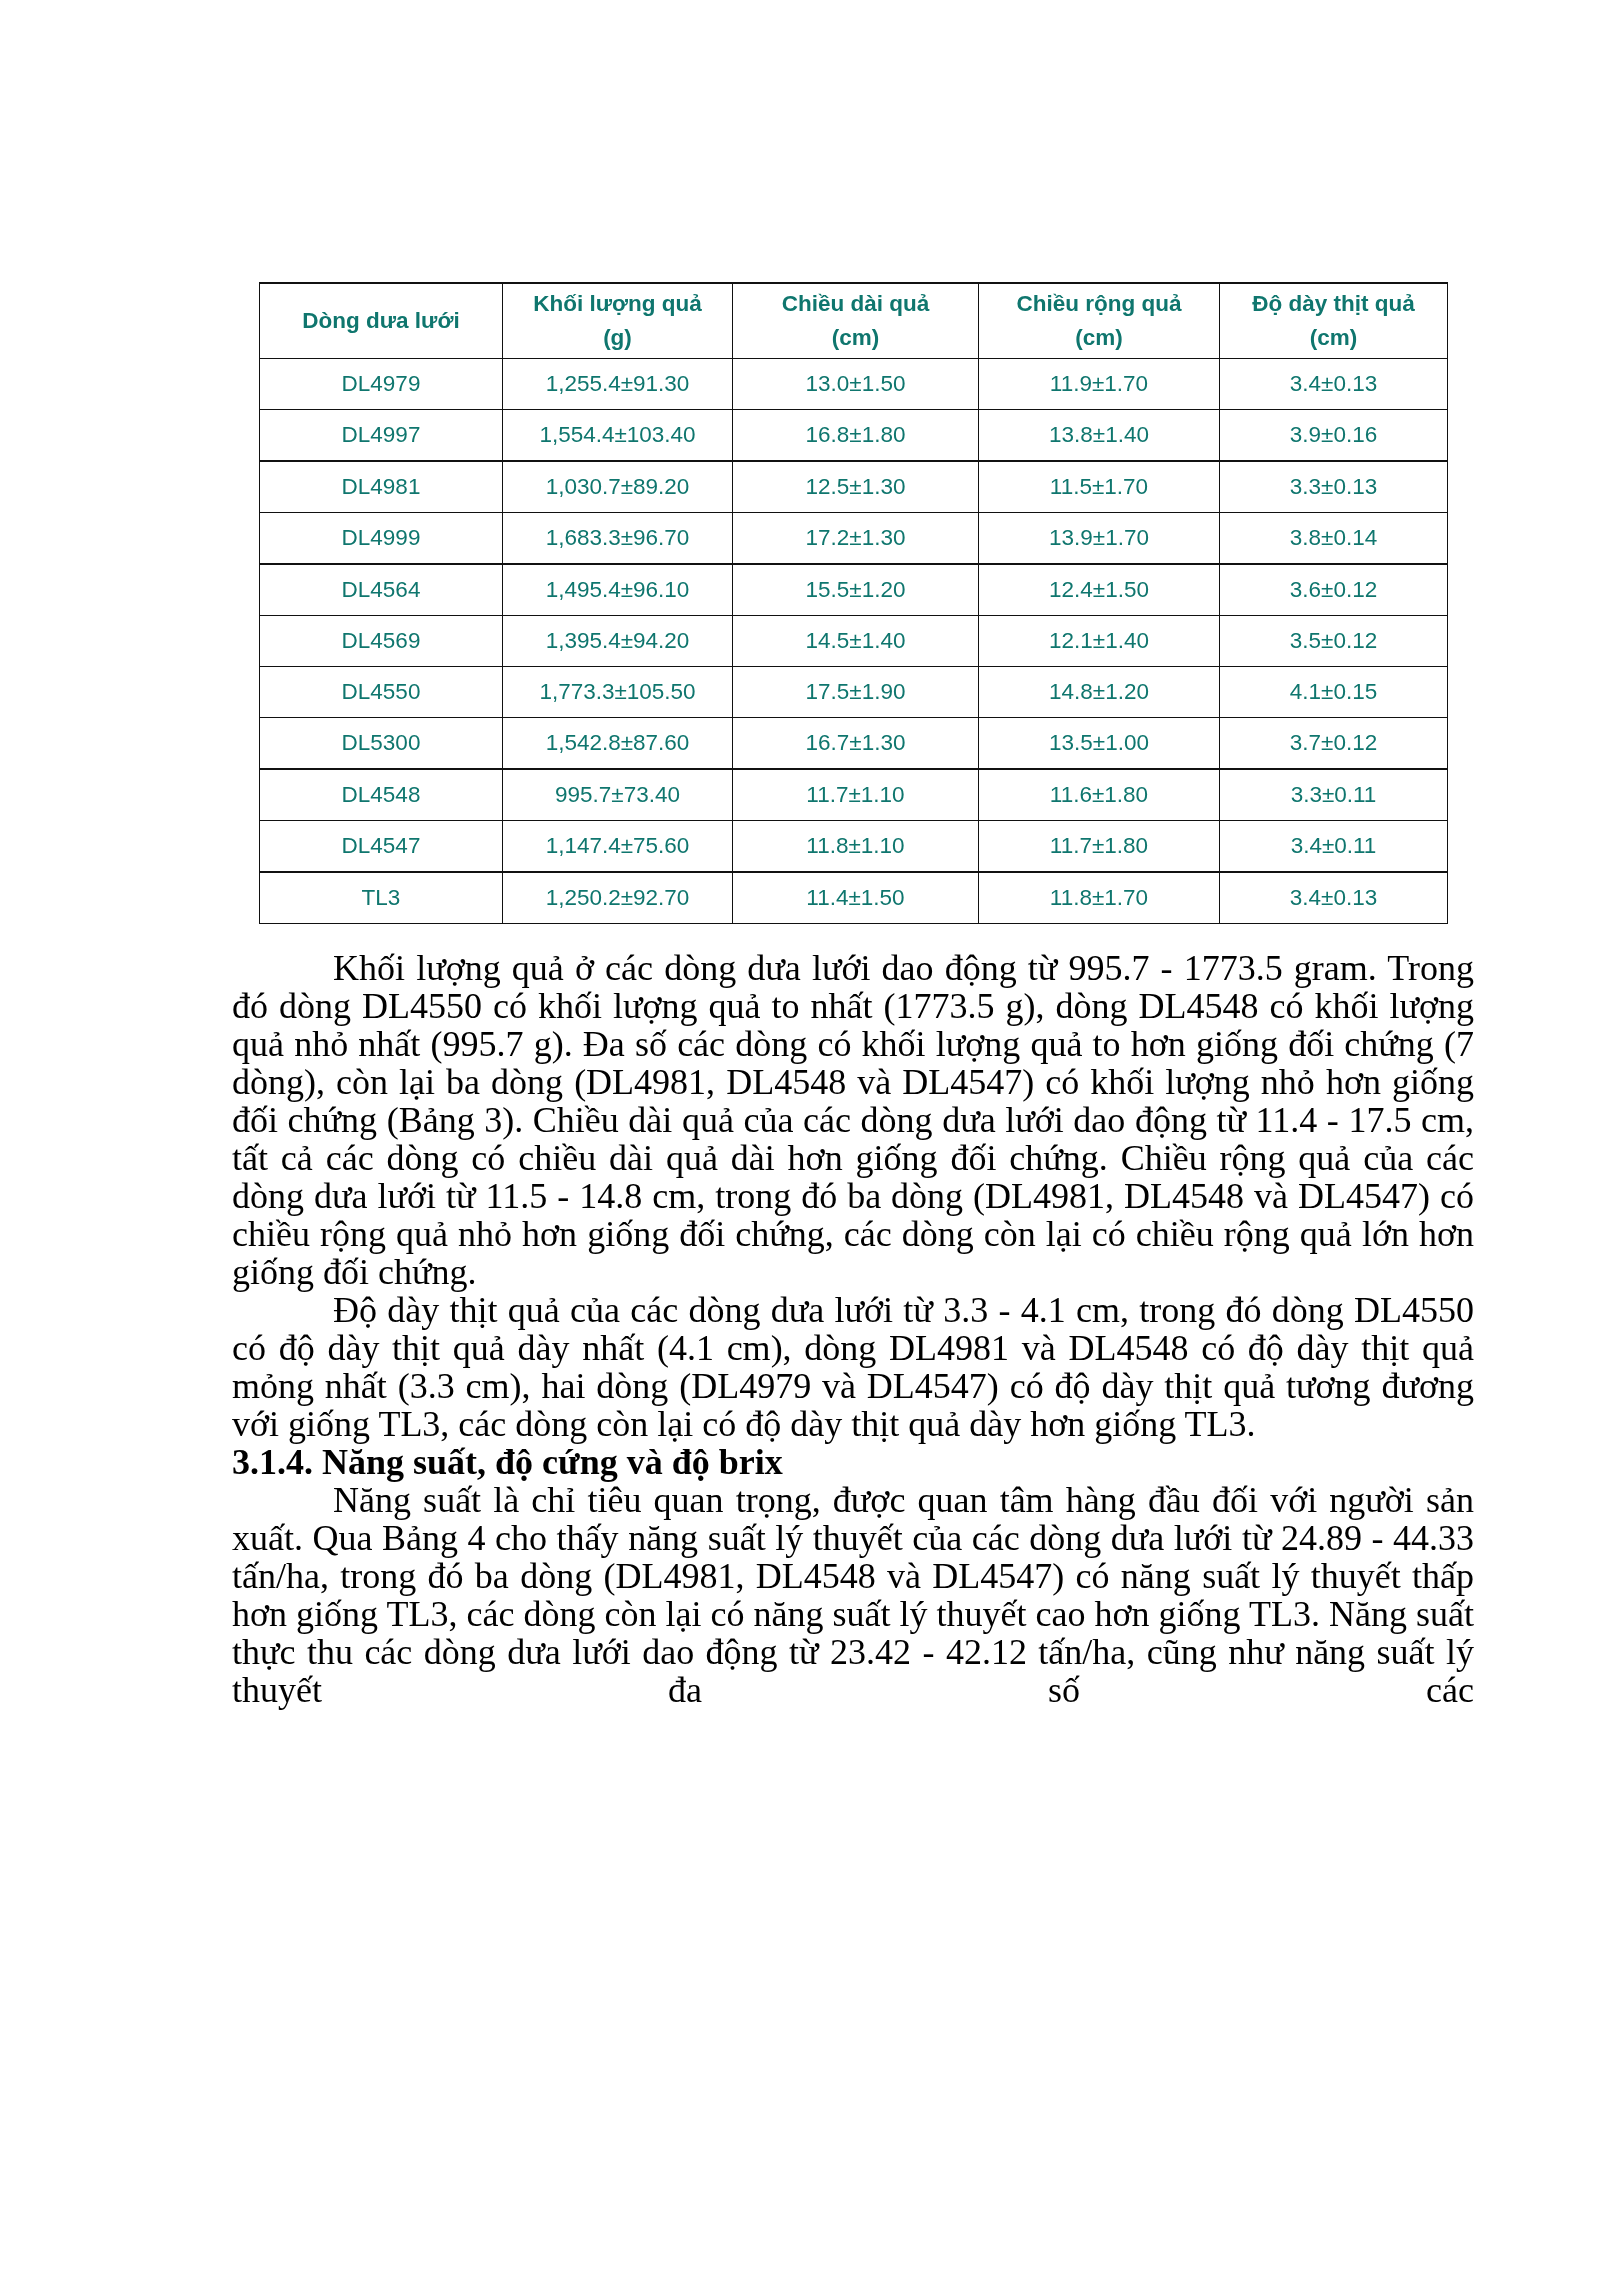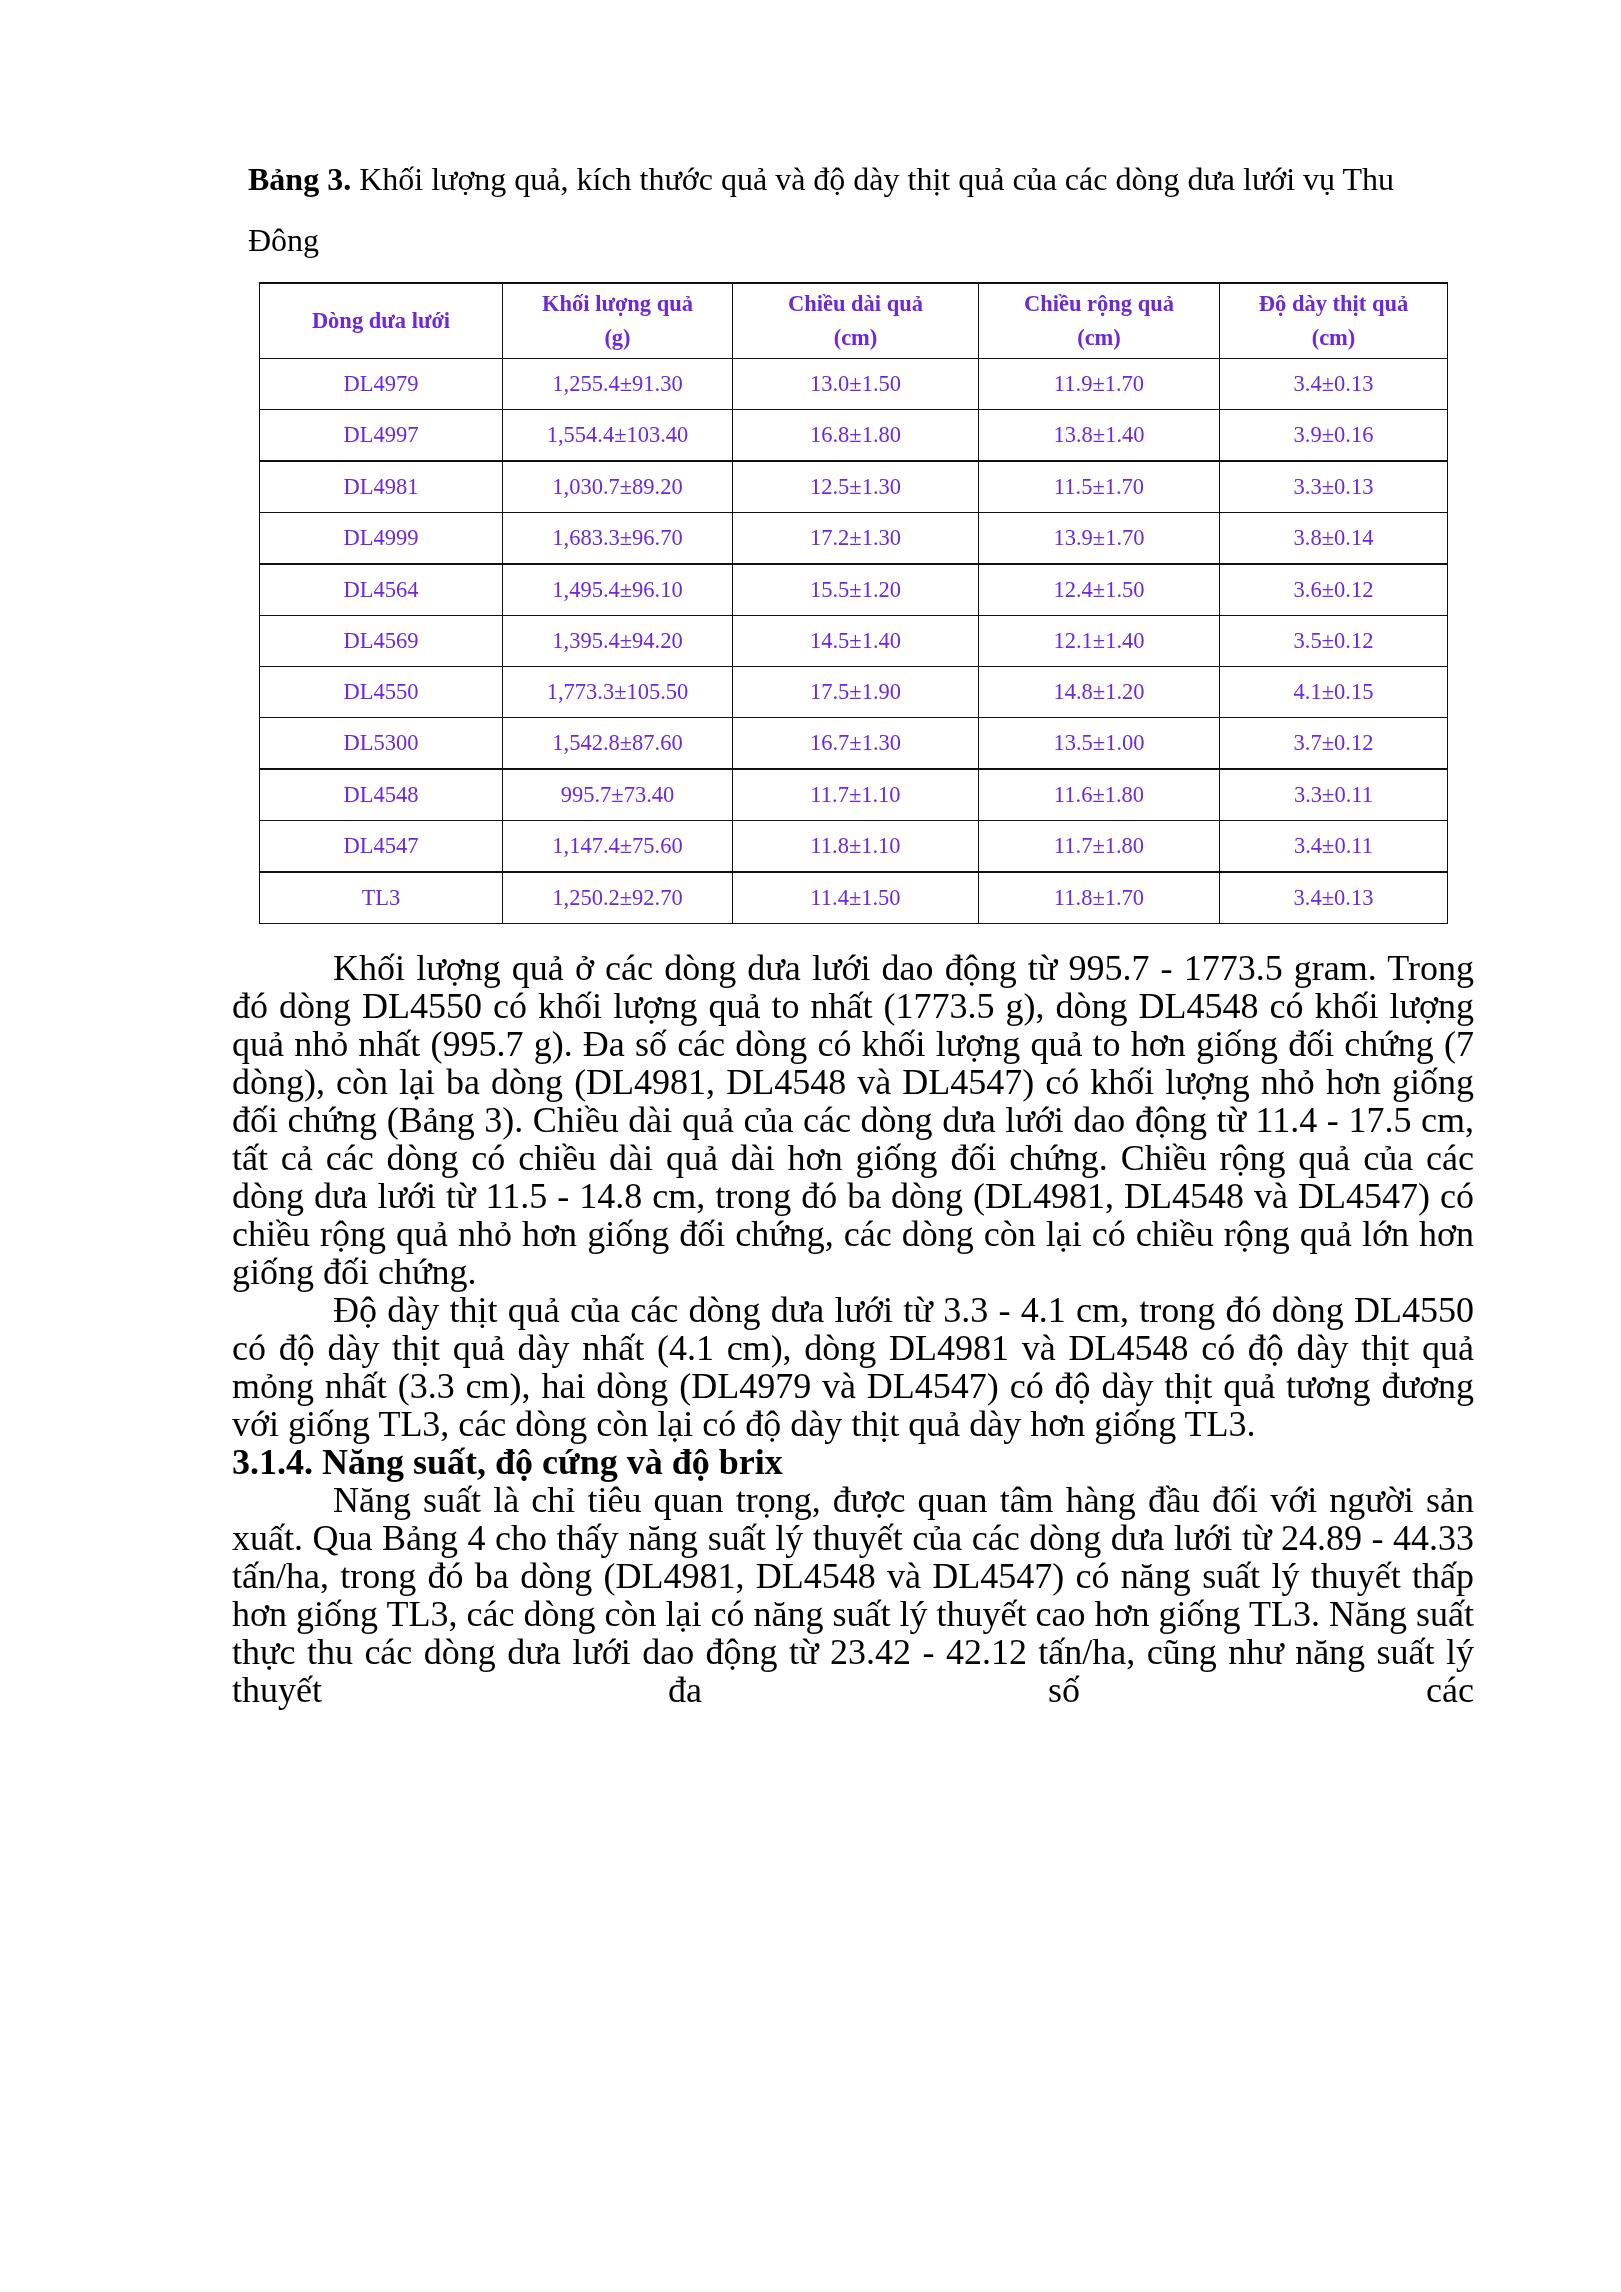"Bảng 3. Khối lượng quả," div.caption { html: <div> <b>Bảng 3.</b><span> Khối lượng quả, kích thước quả và độ dày thịt quả của các dòng dưa lưới vụ Thu Đông</span> </div> -> none }
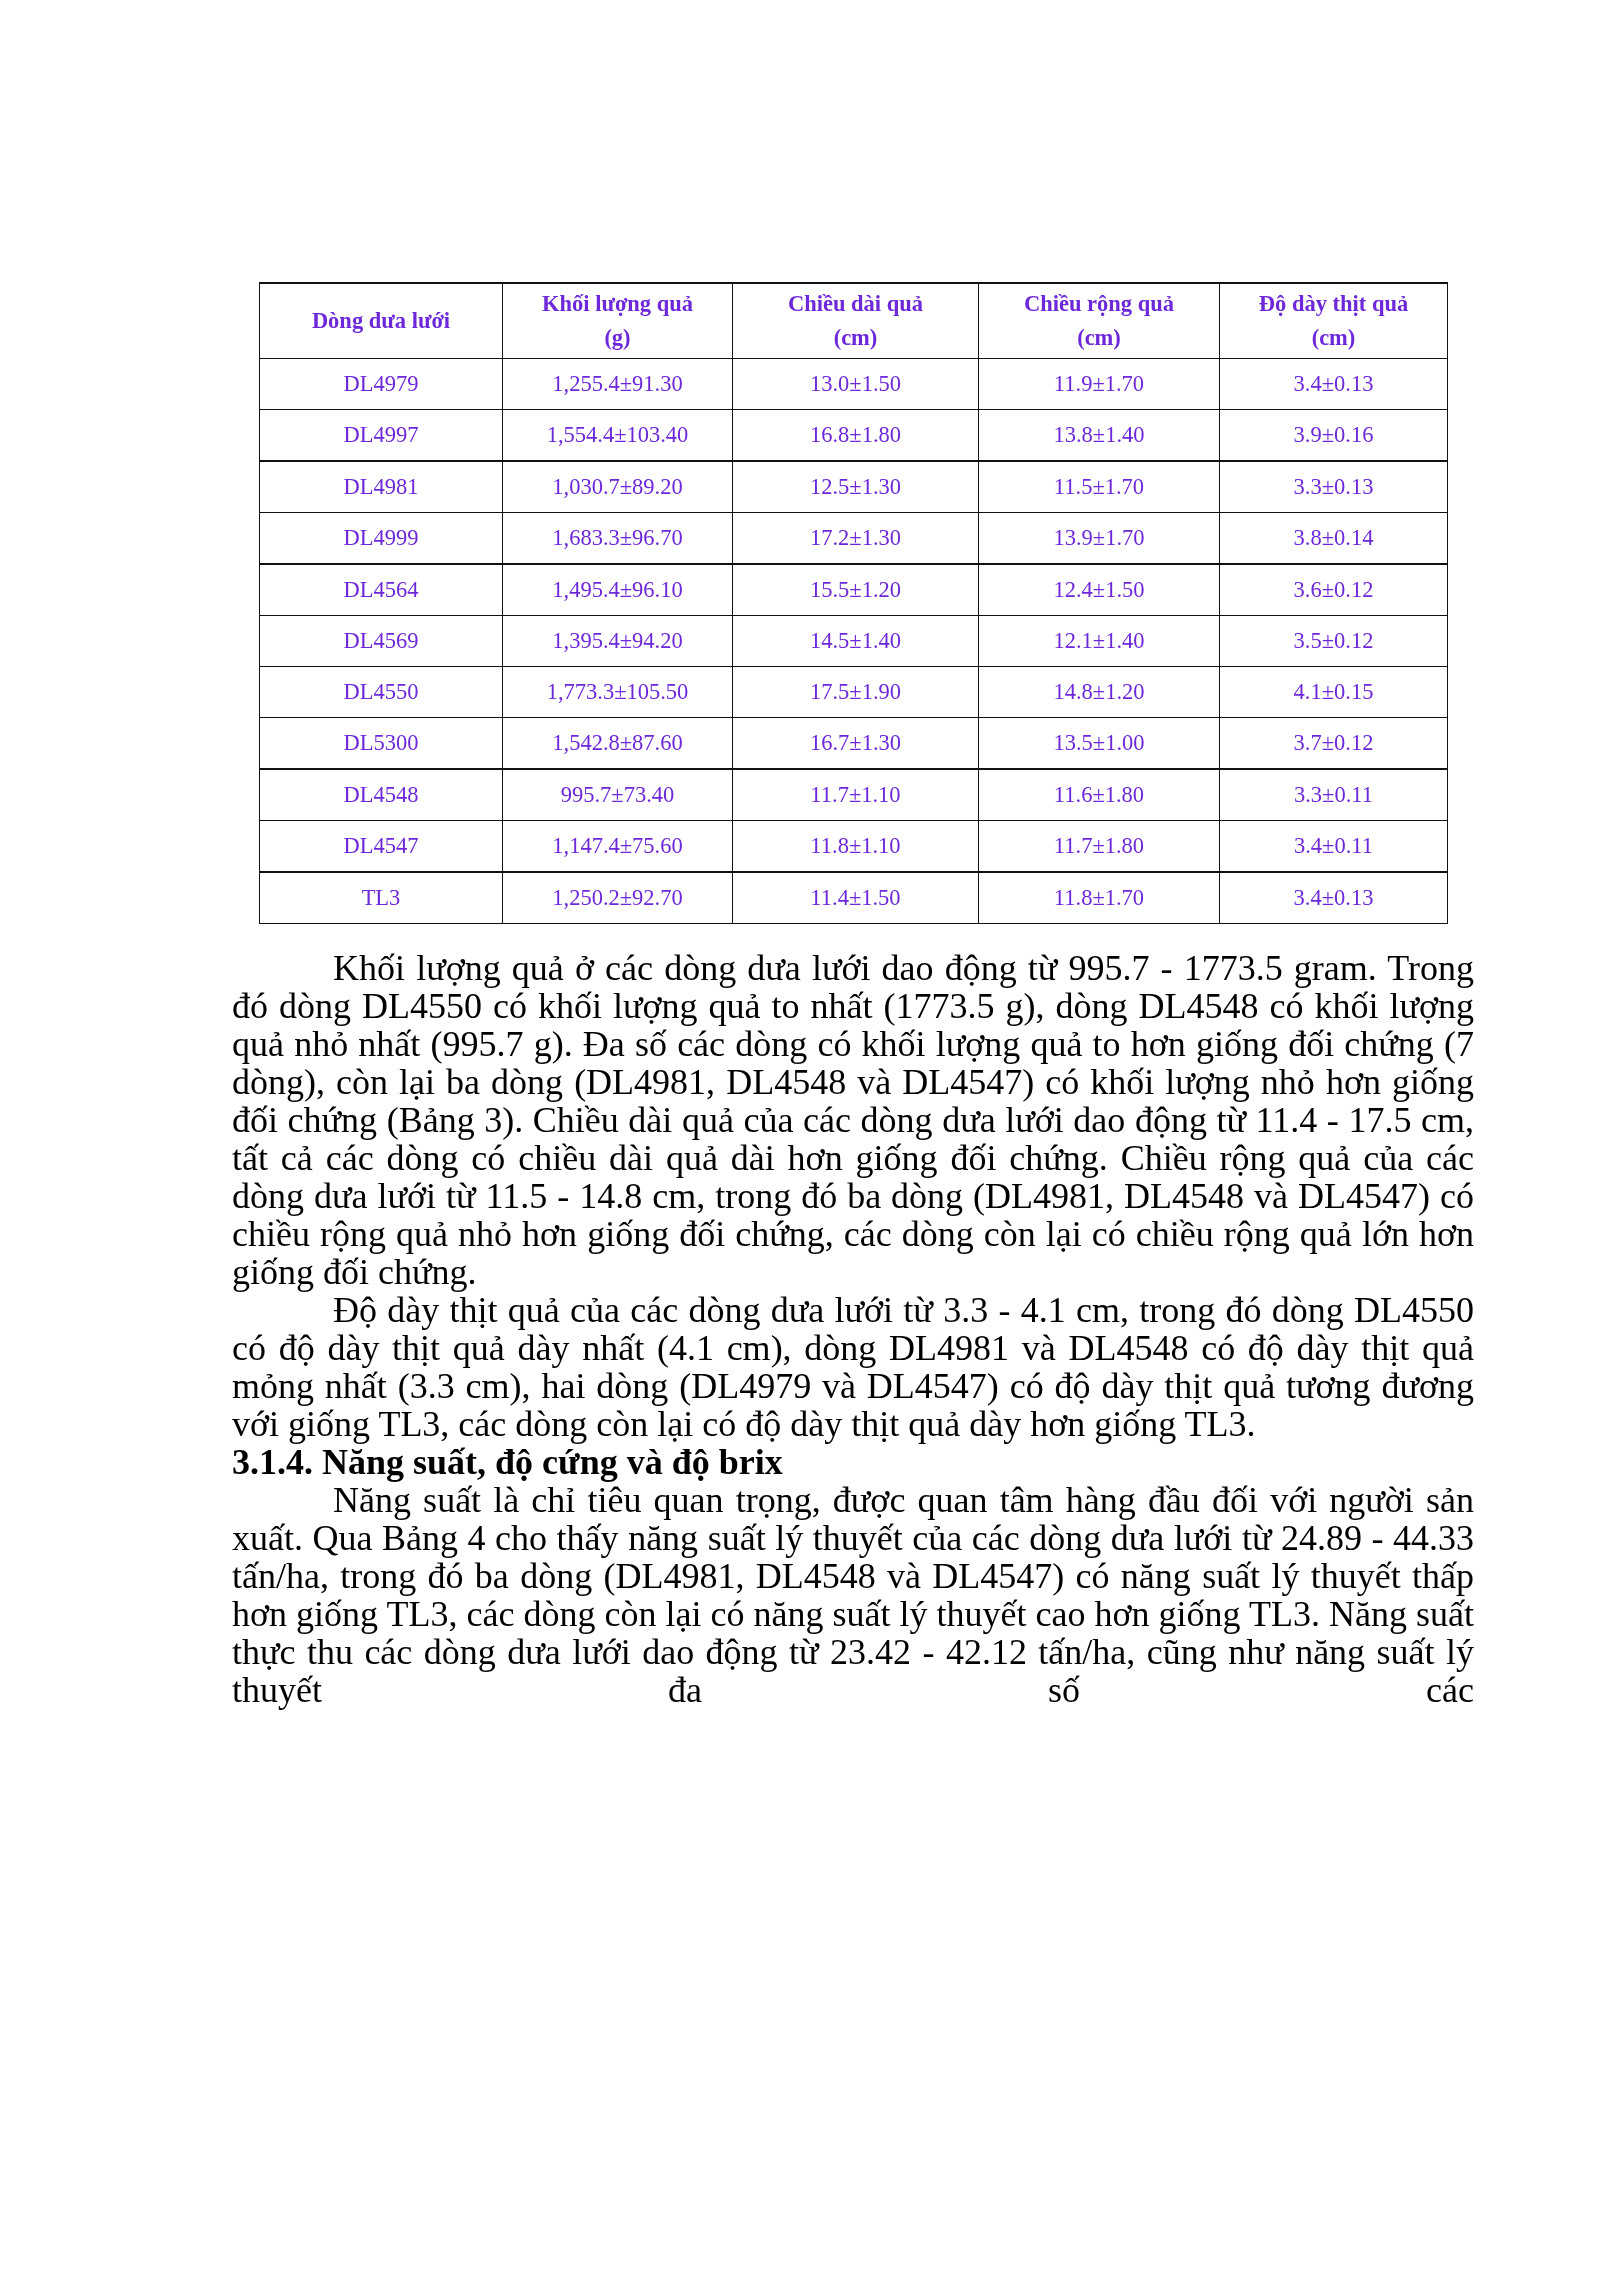"Dòng dưa lưới" table.data { color: #6d28d9 -> #0f766e; font-family: Liberation Serif, serif -> Liberation Sans, sans-serif }
